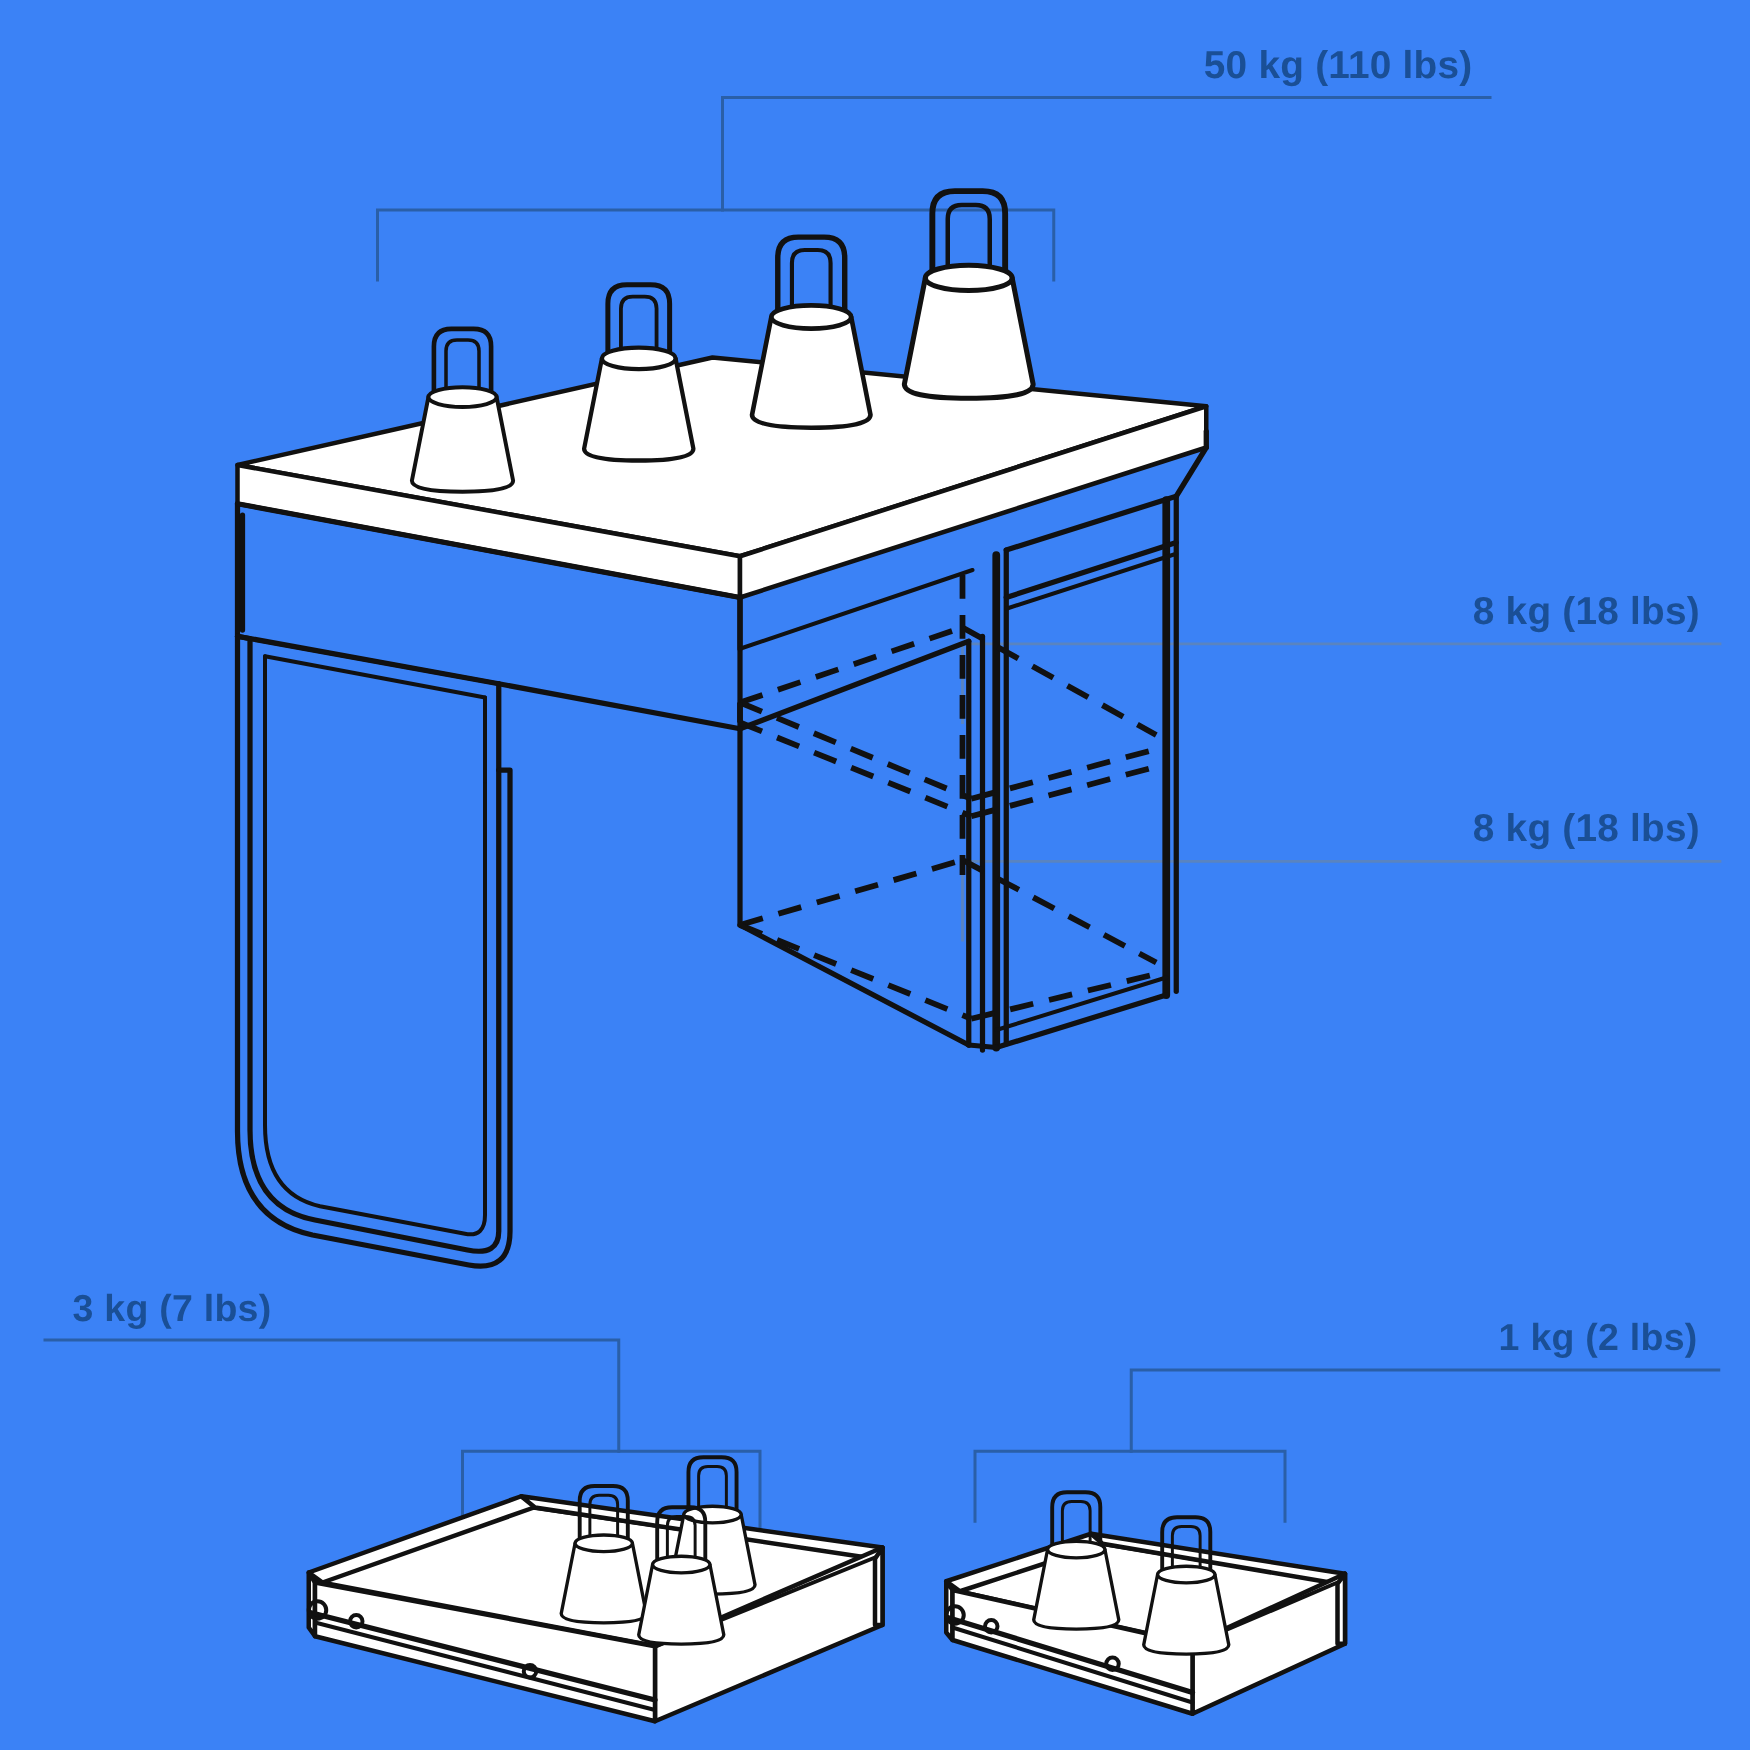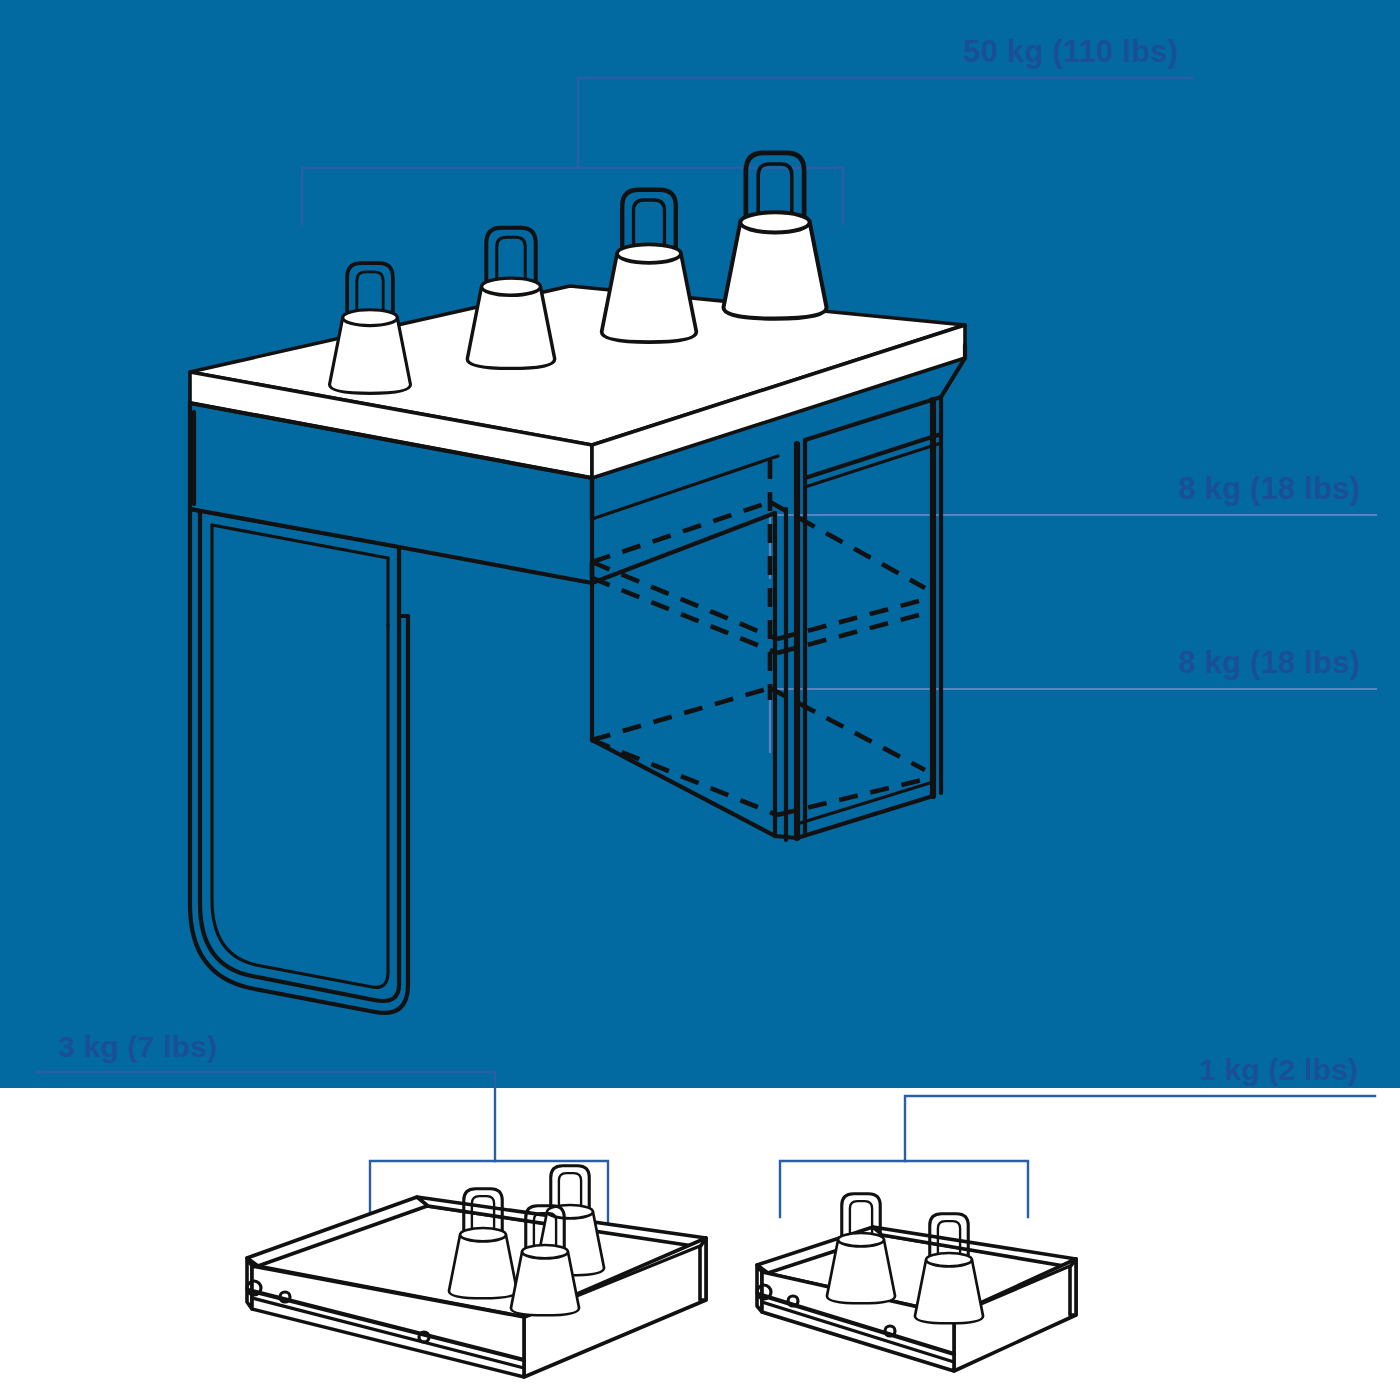"50 kg (110 lbs)" #stage { background: #0369a1 -> #3b82f6; height: 1088px -> 1400px }
